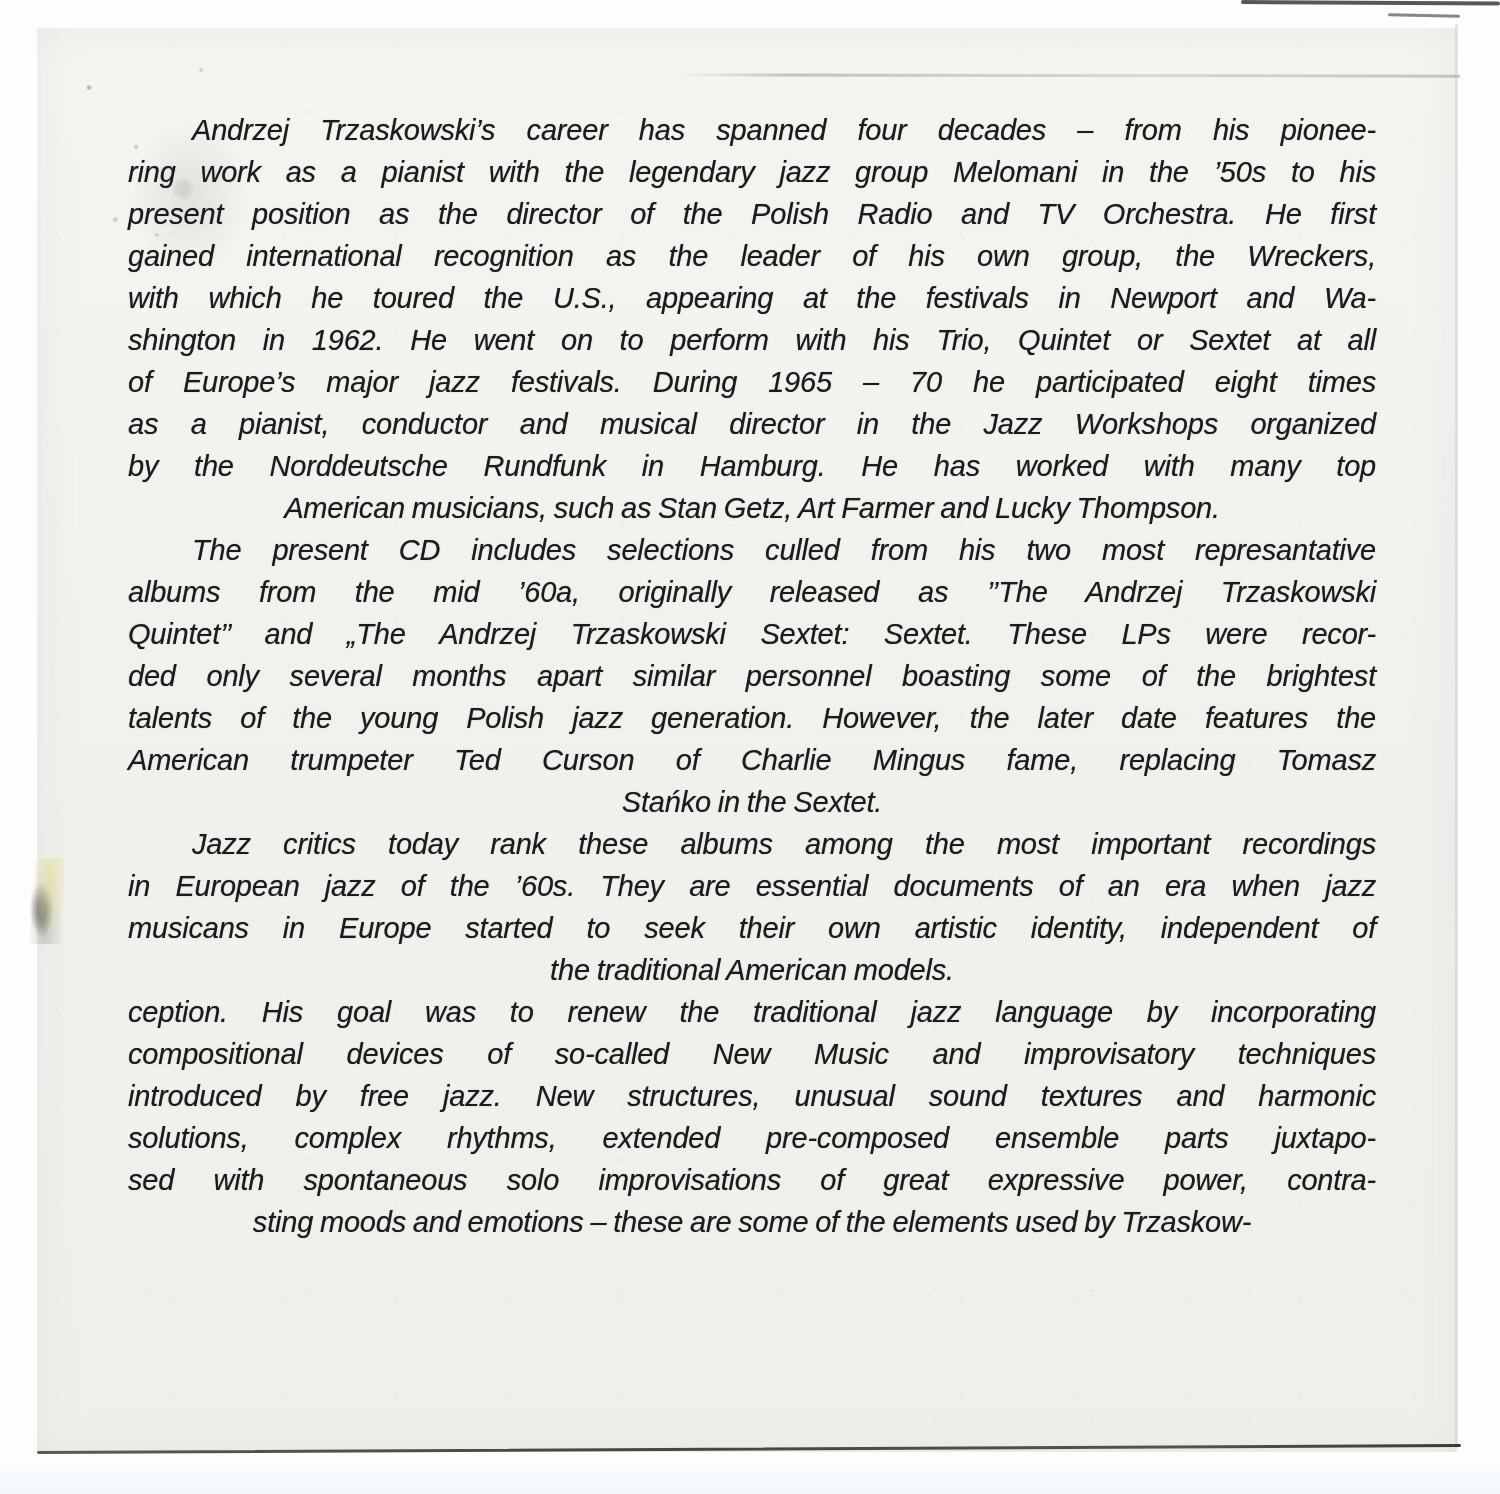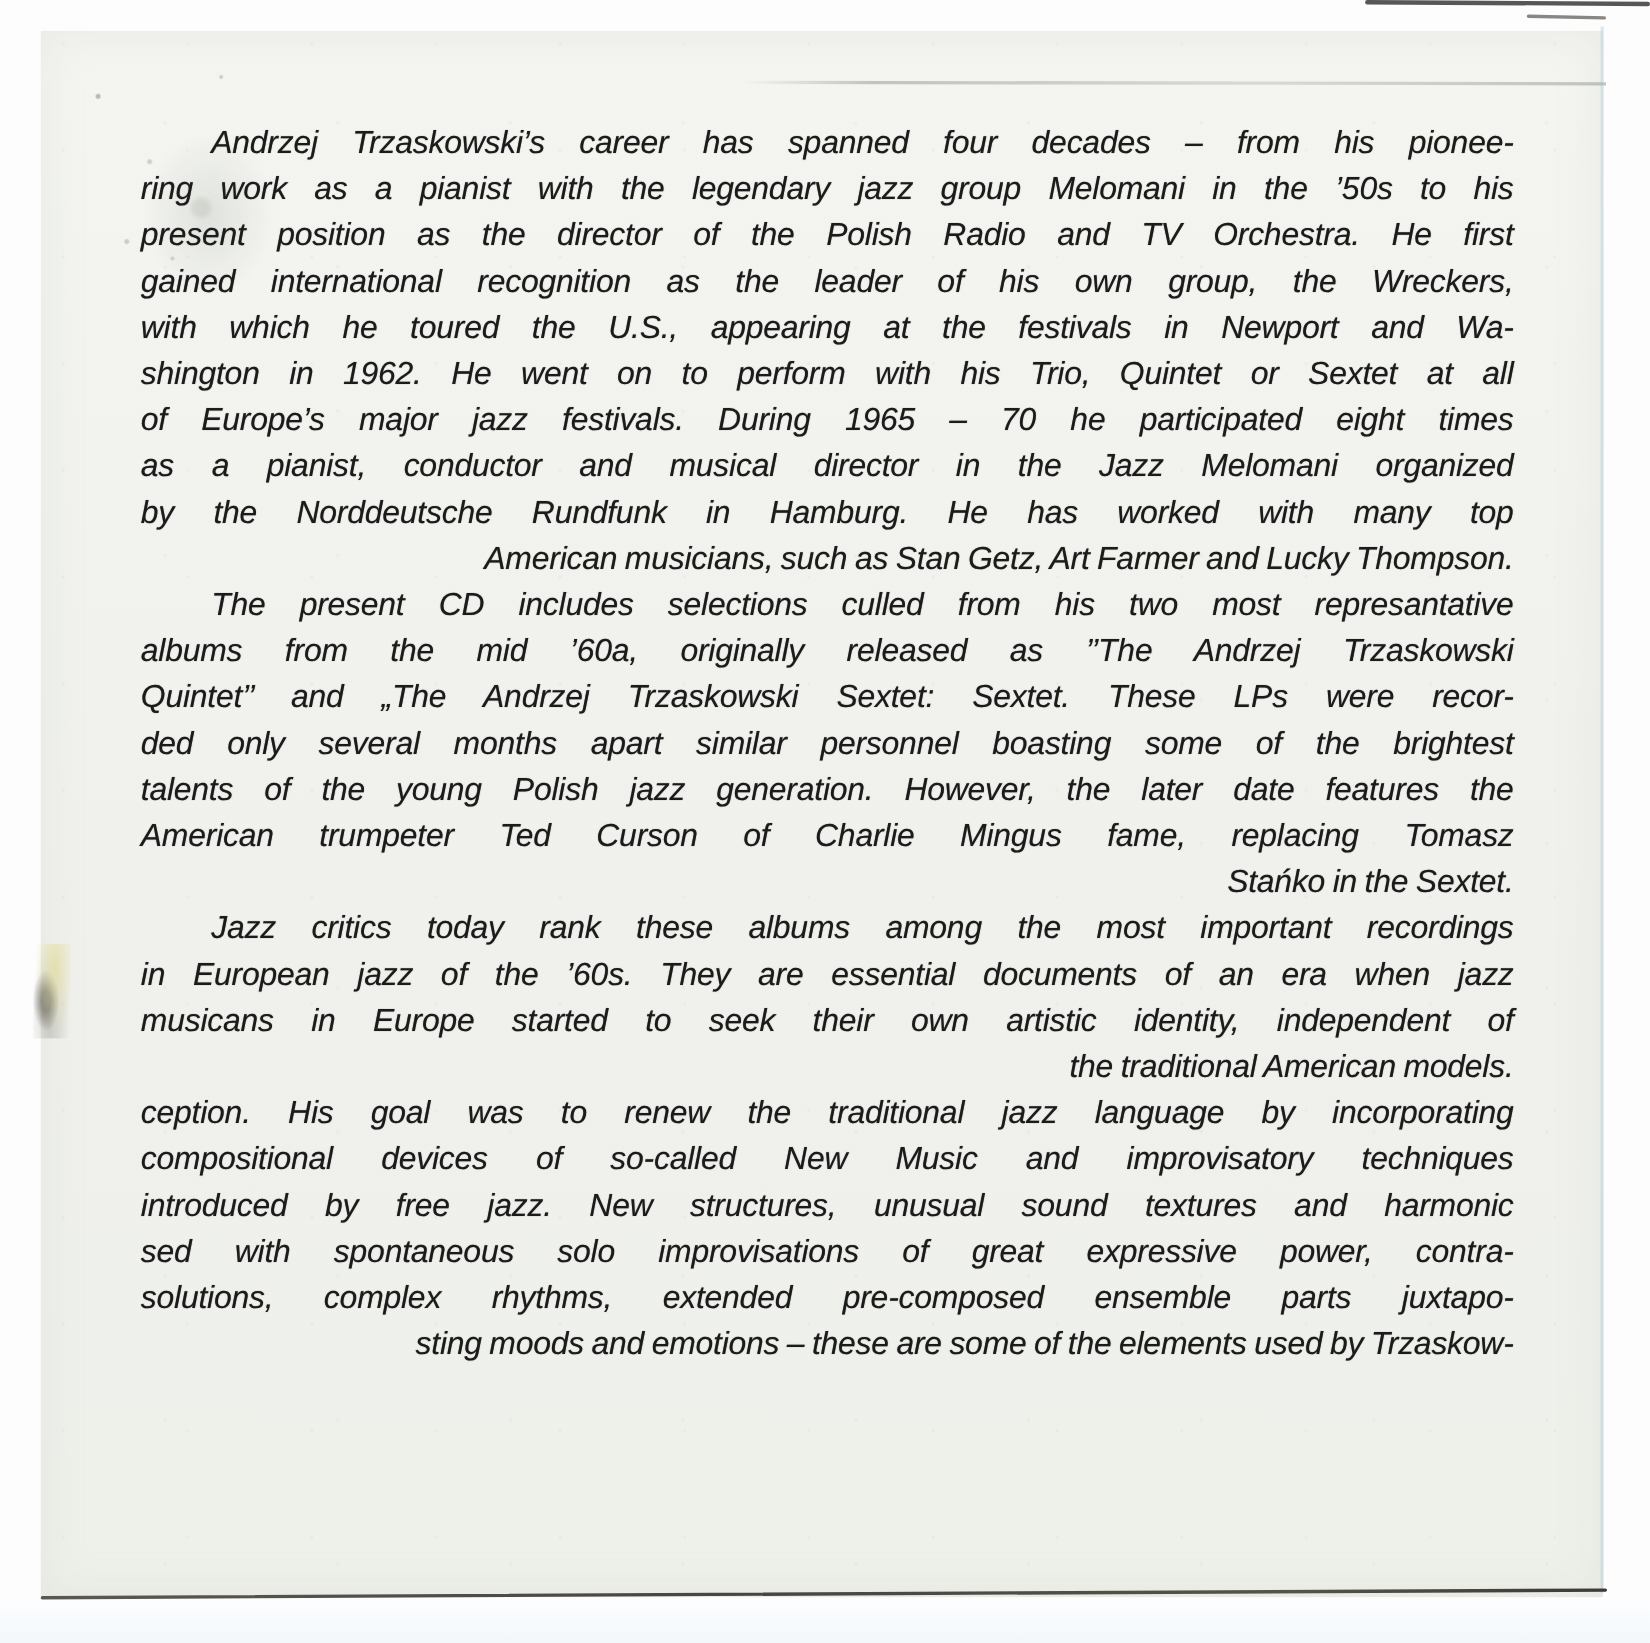"as a pianist, conductor and" div.ln { text: Melomani -> Workshops }
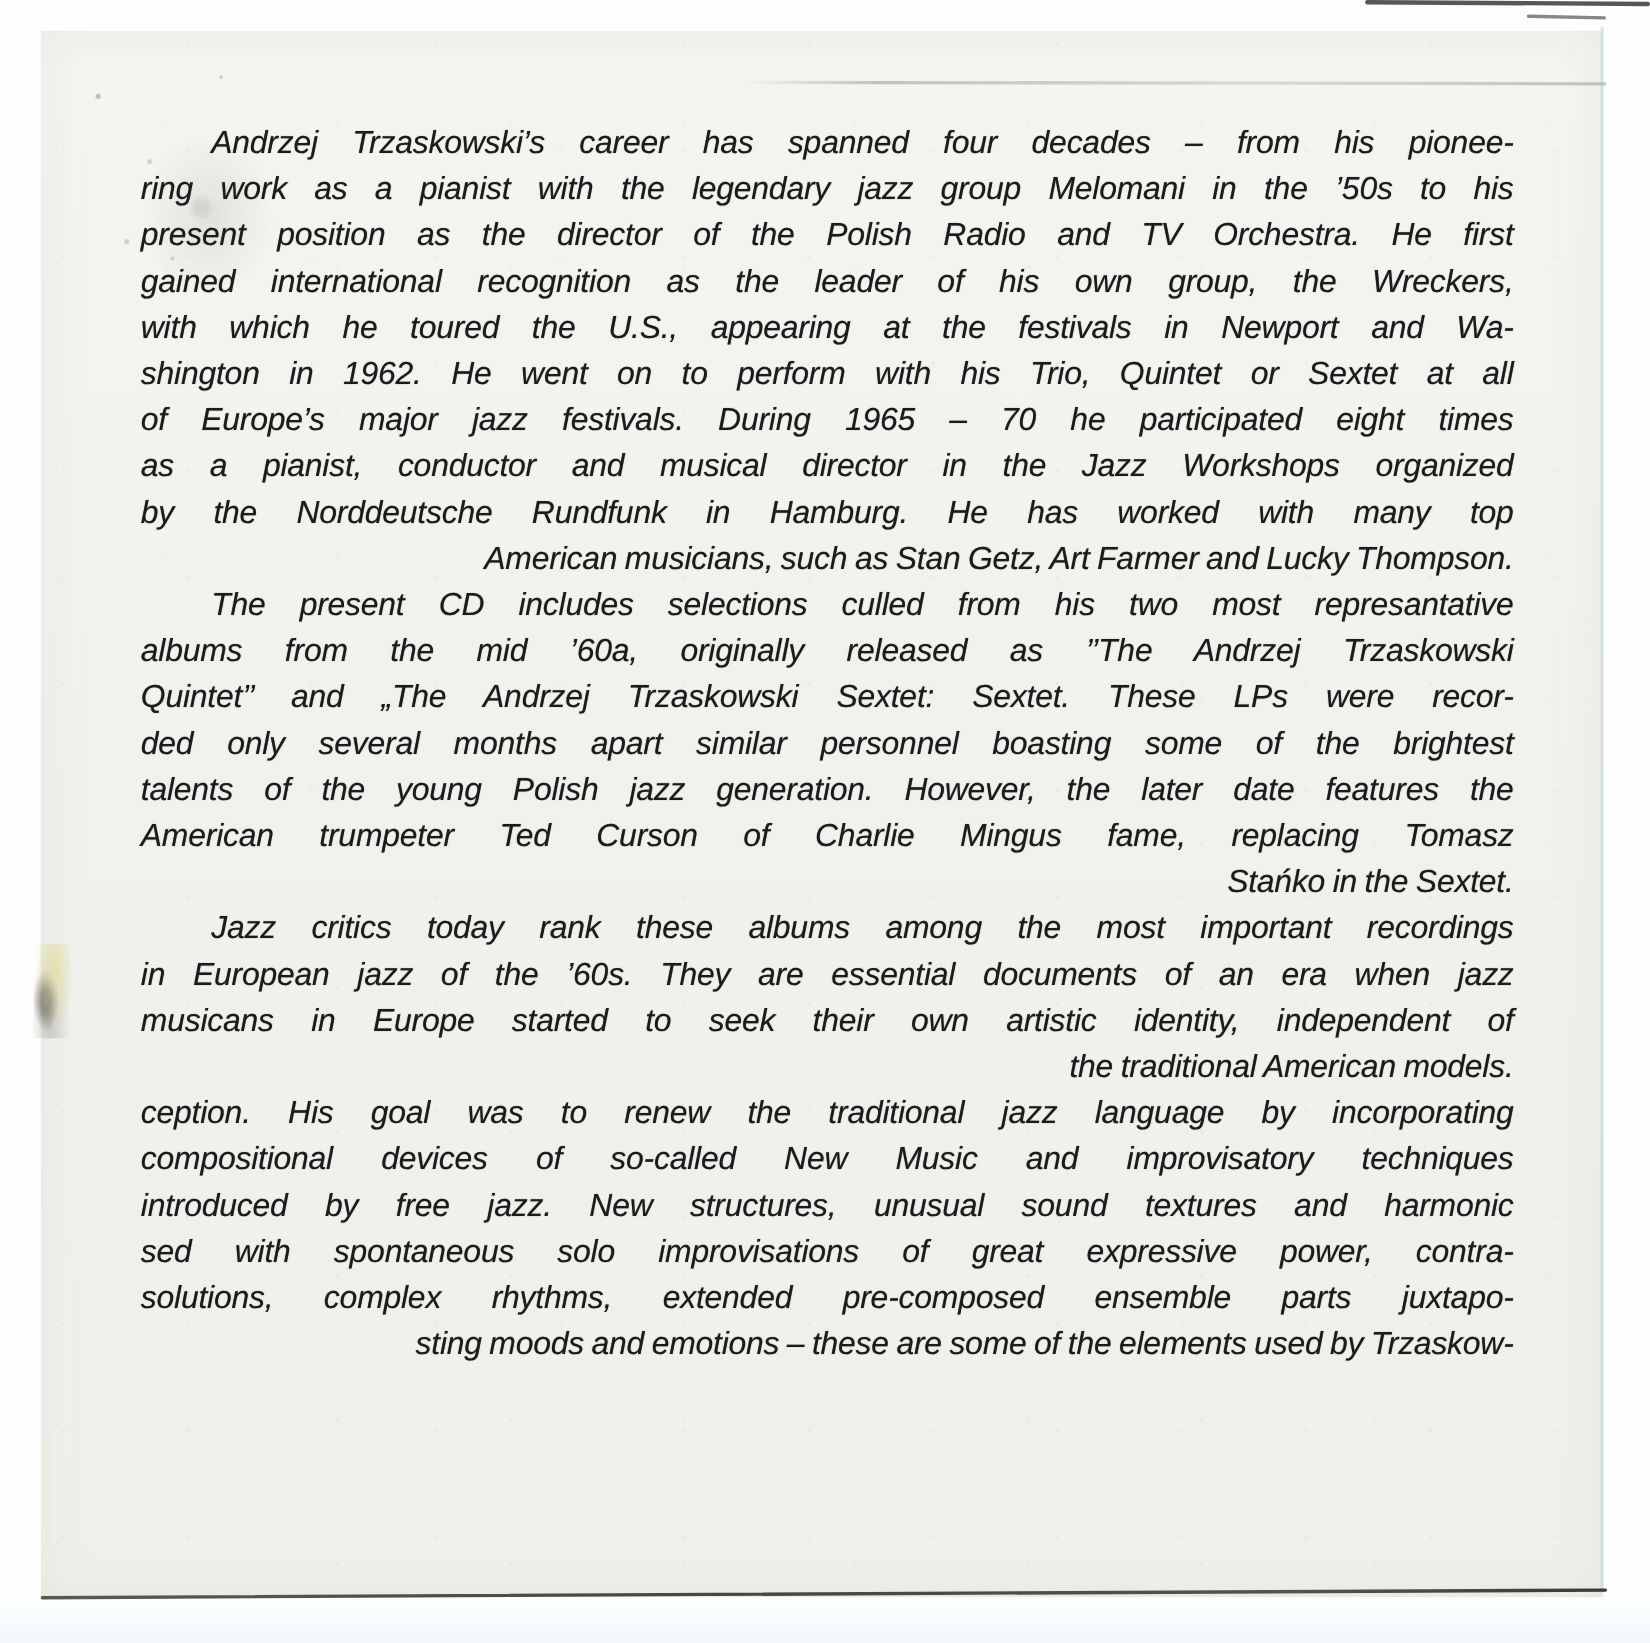"American musicians, such as Stan" .ln { text-align: right -> center }
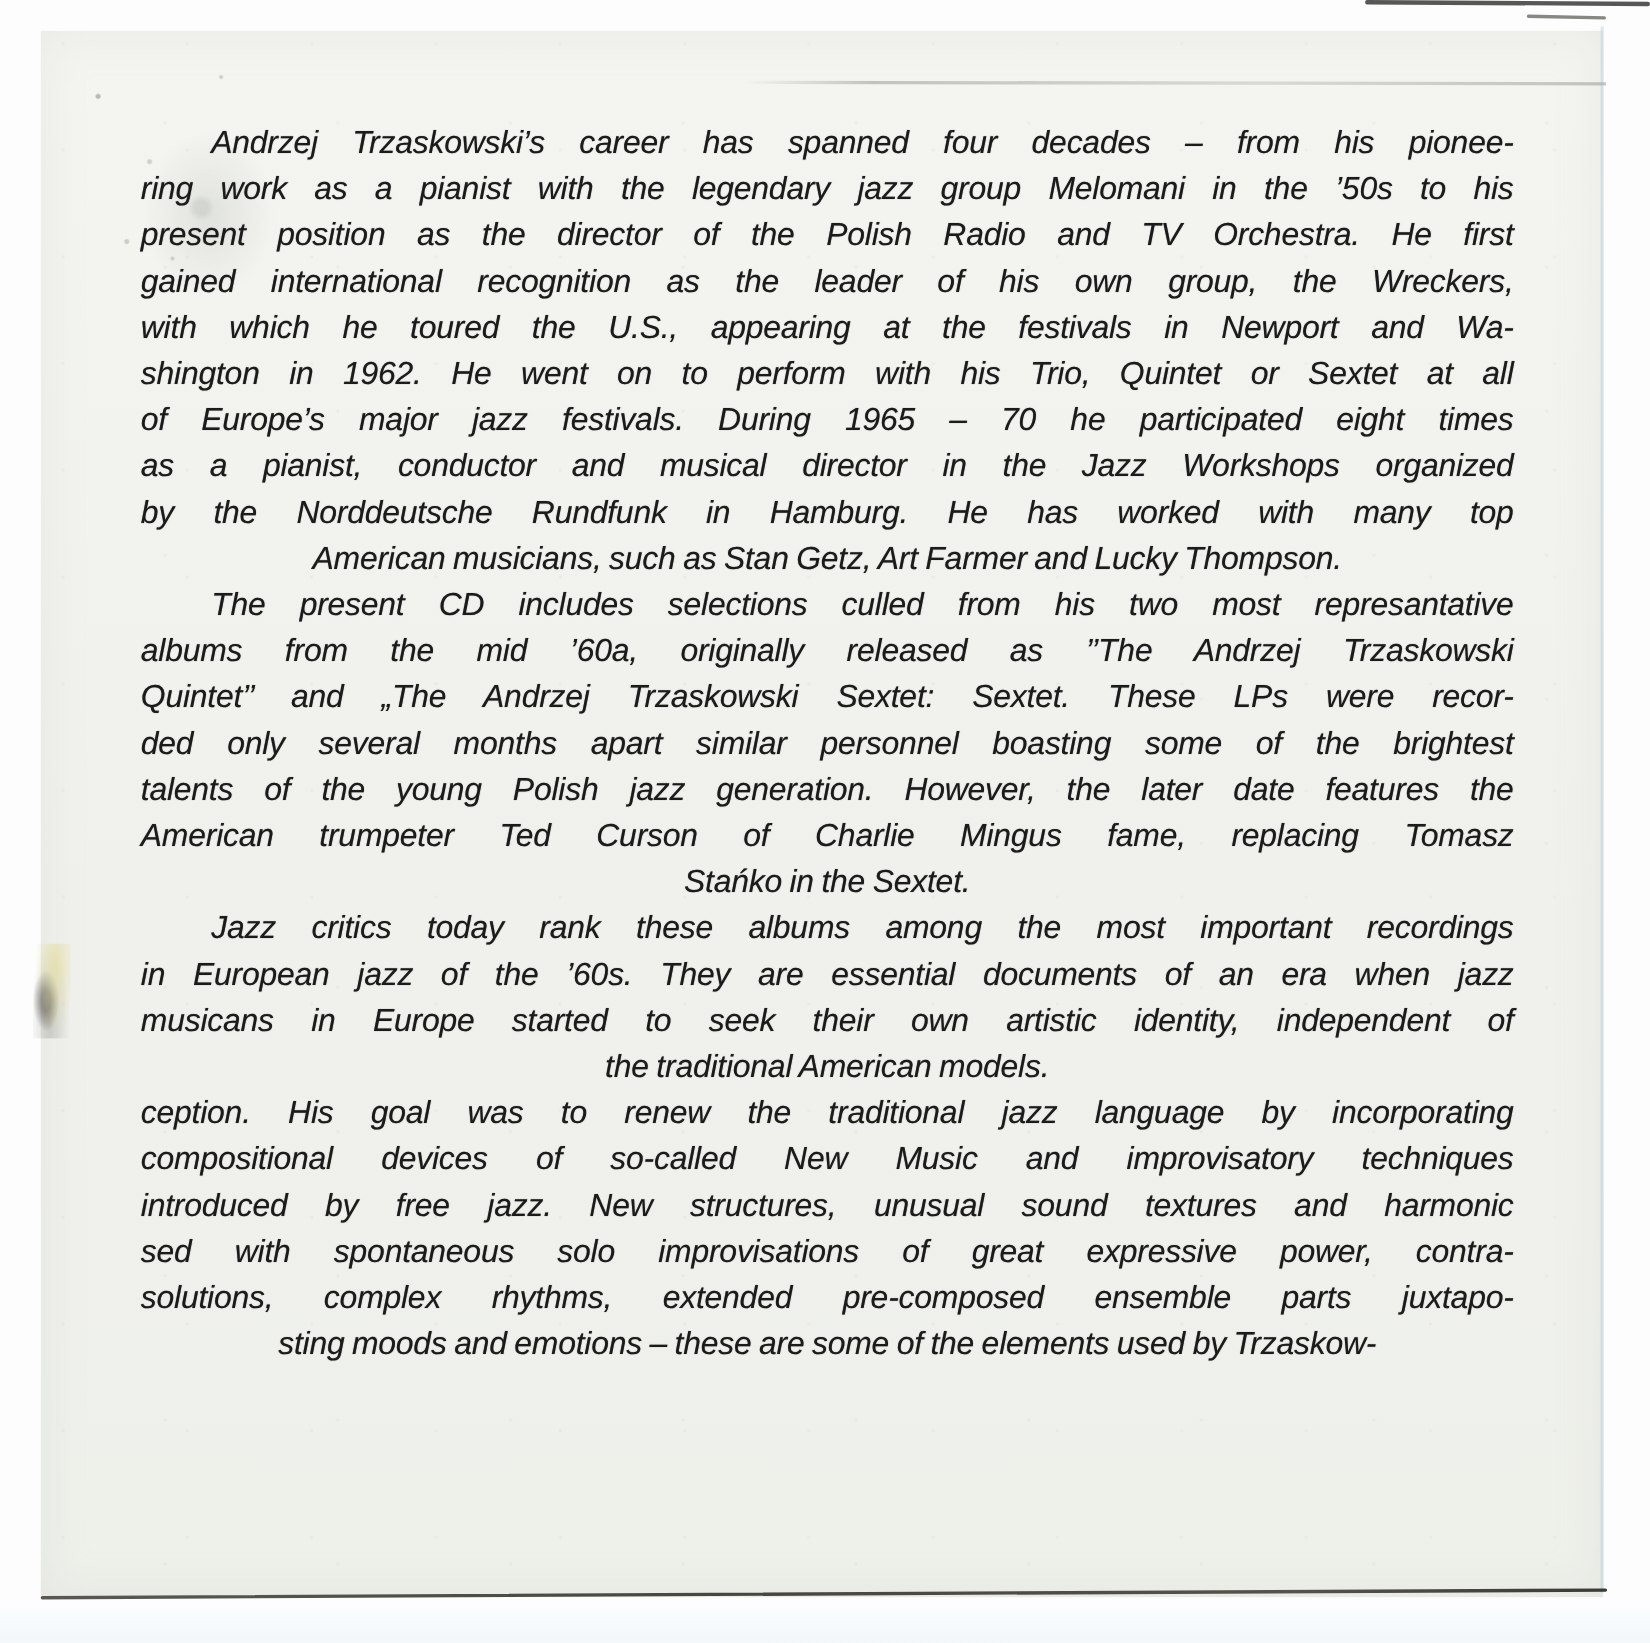"sed with spontaneous solo improvisations" div.ln { order: before "solutions, complex rhythms, extended" -> after "solutions, complex rhythms, extended" }
